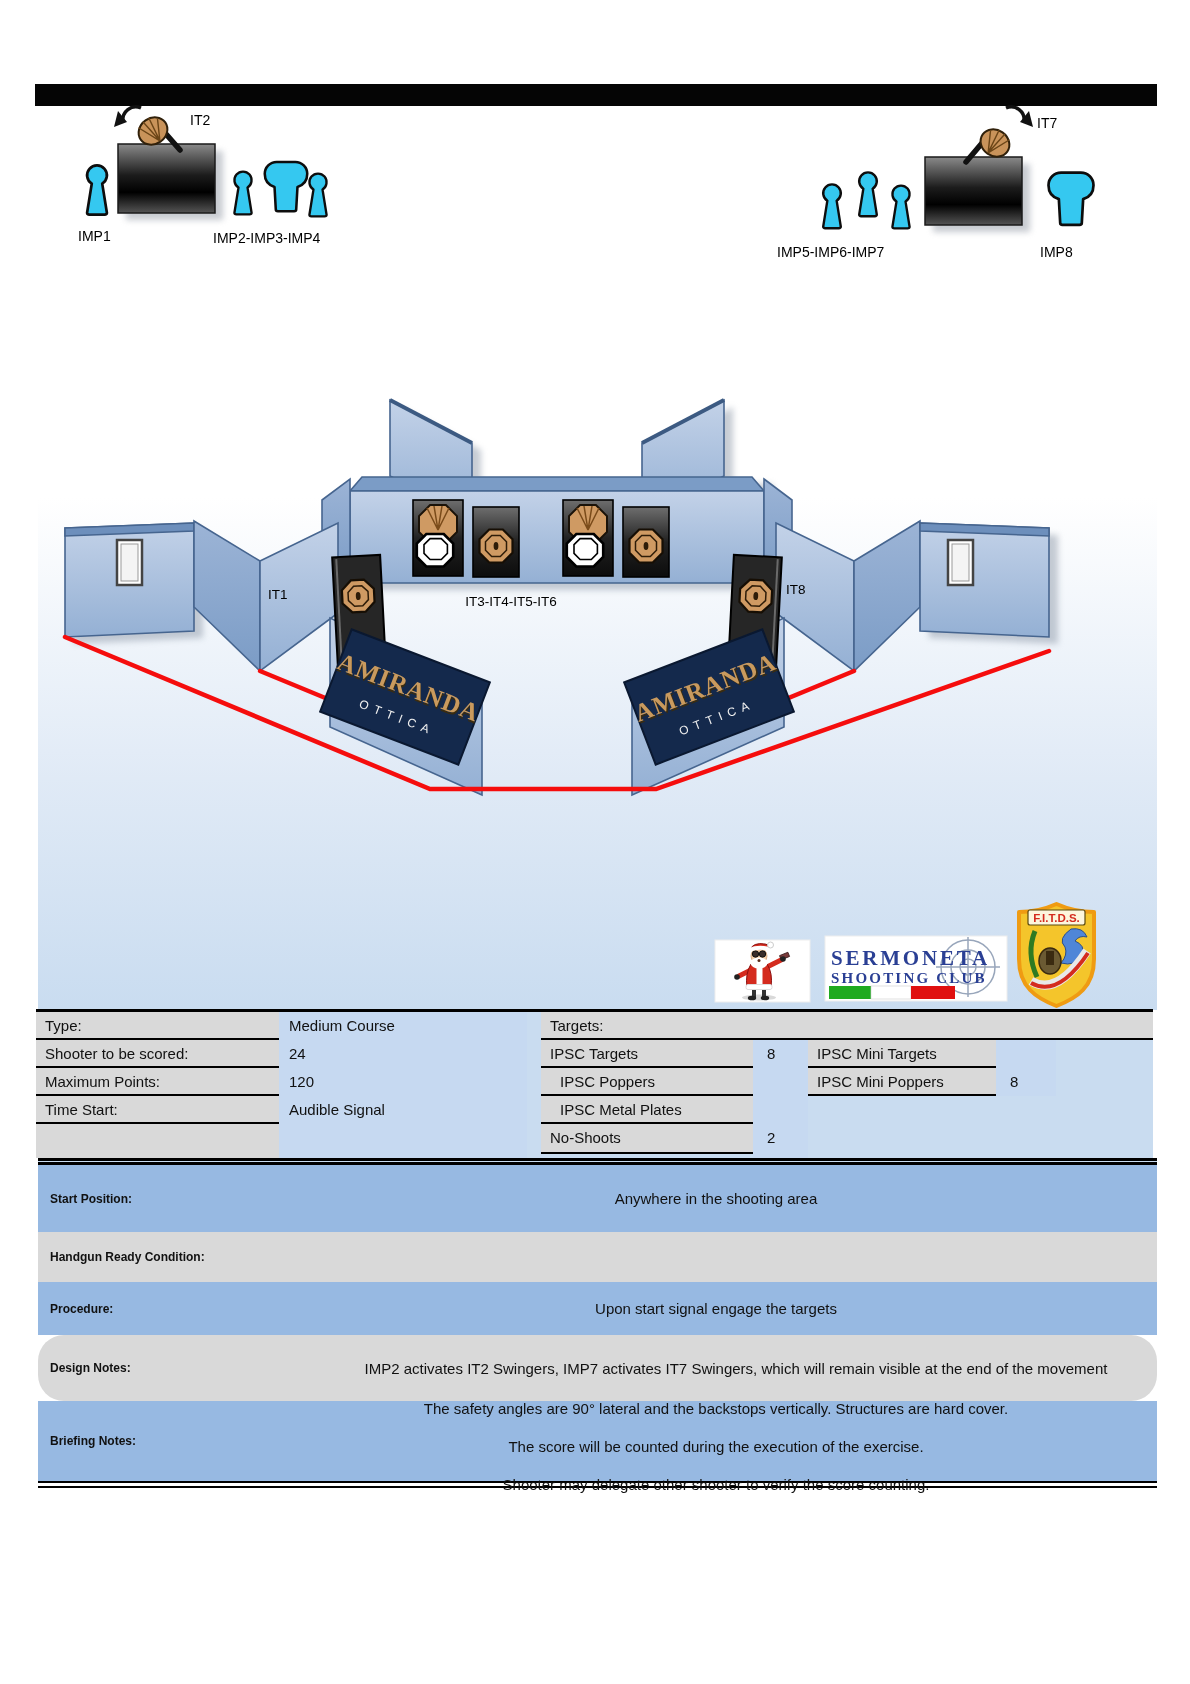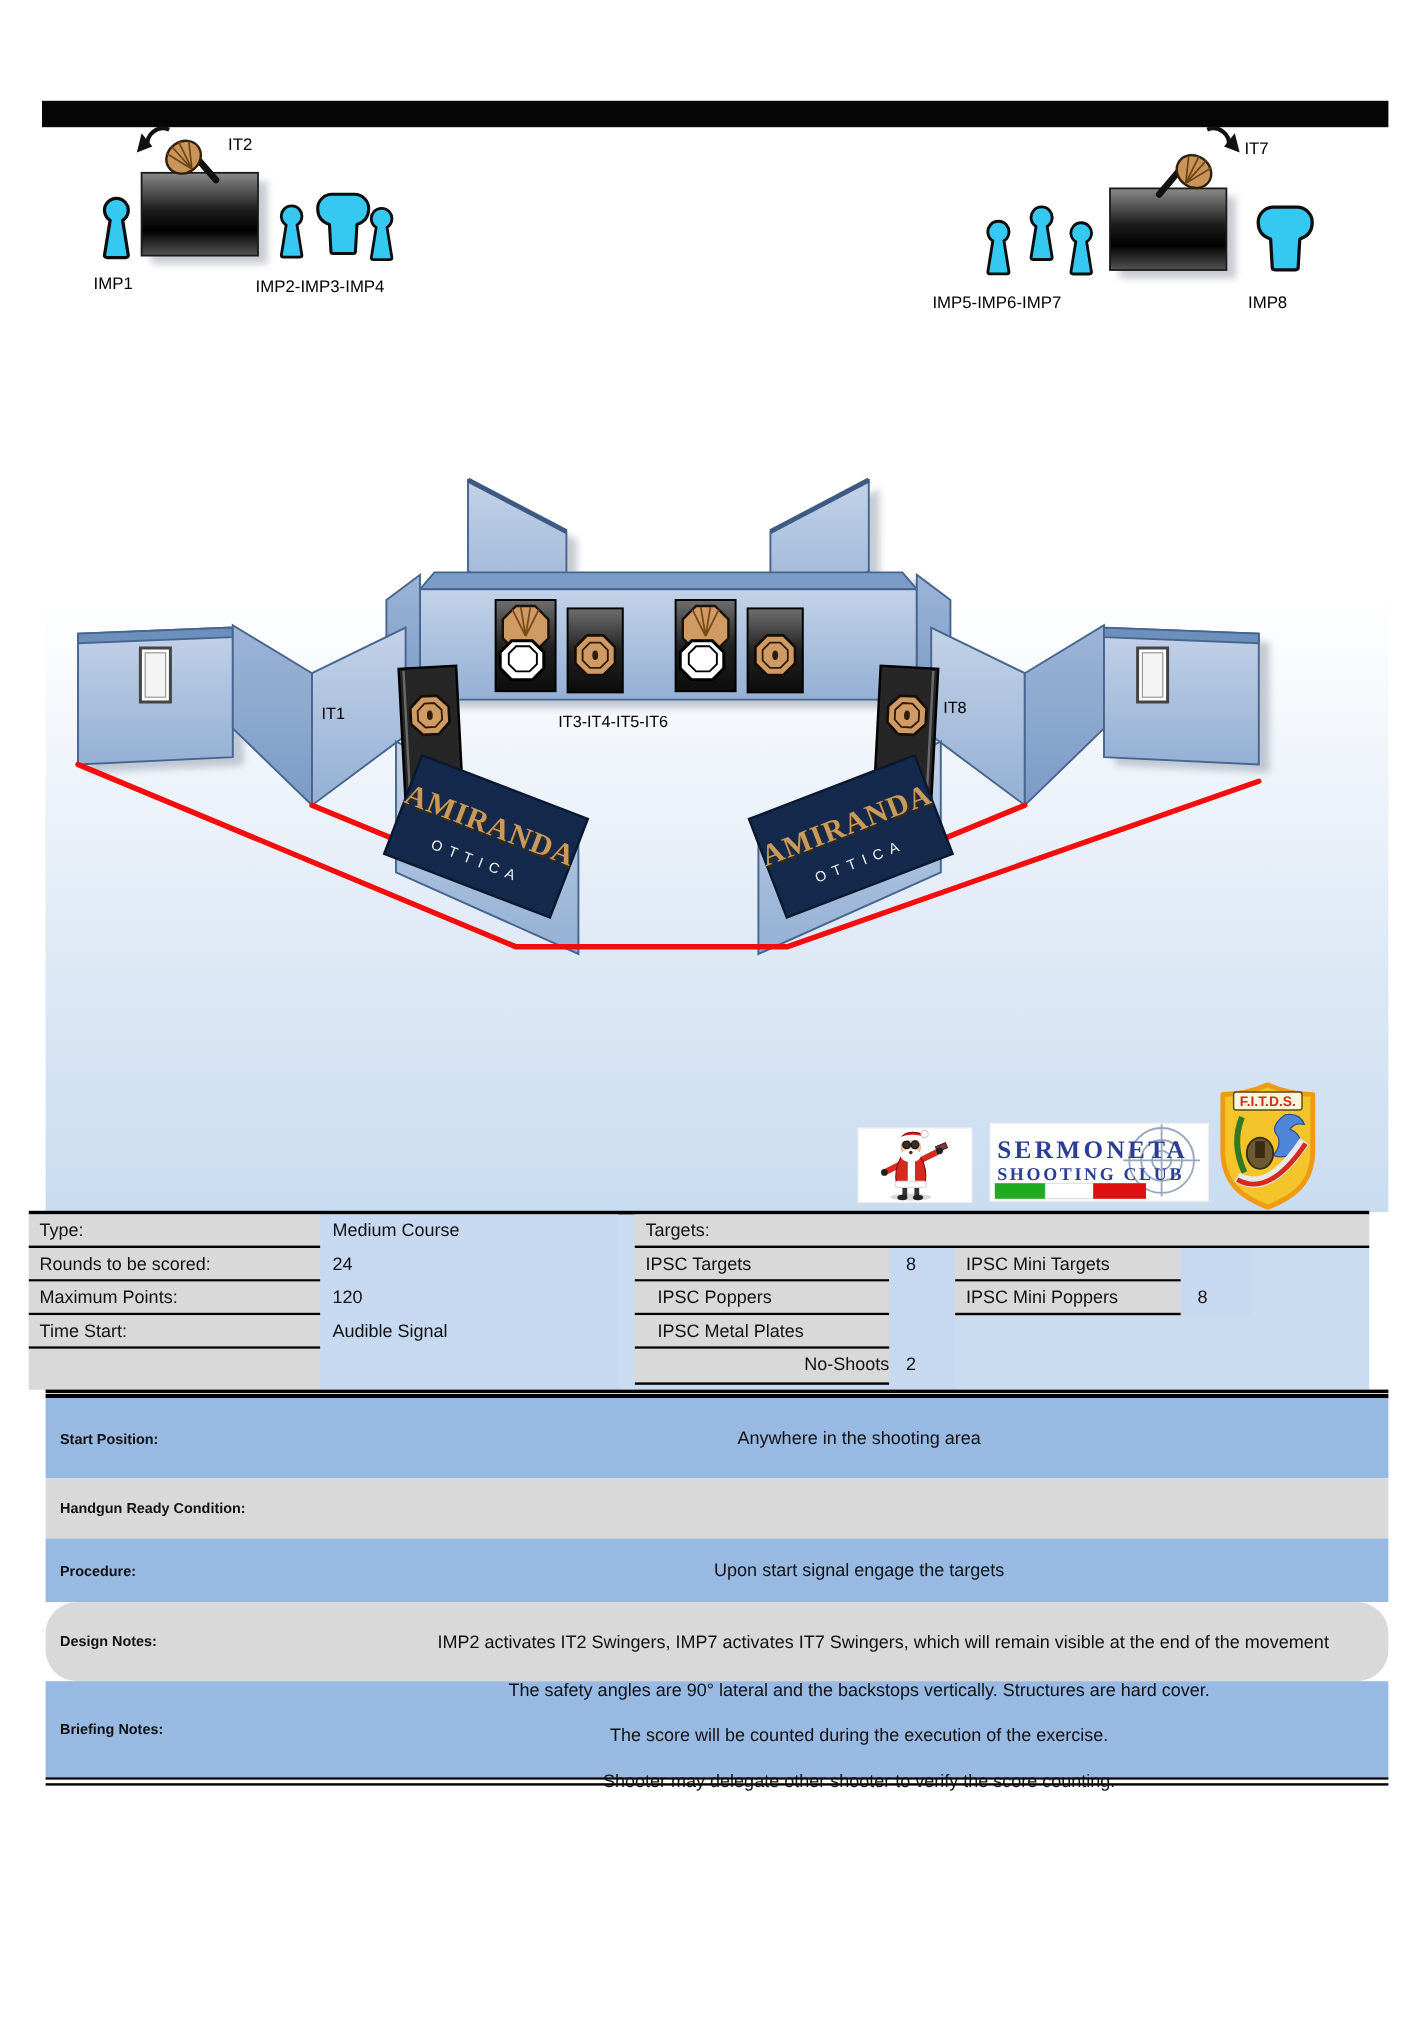"Type:" .tablezone { left: 24px -> 36px }
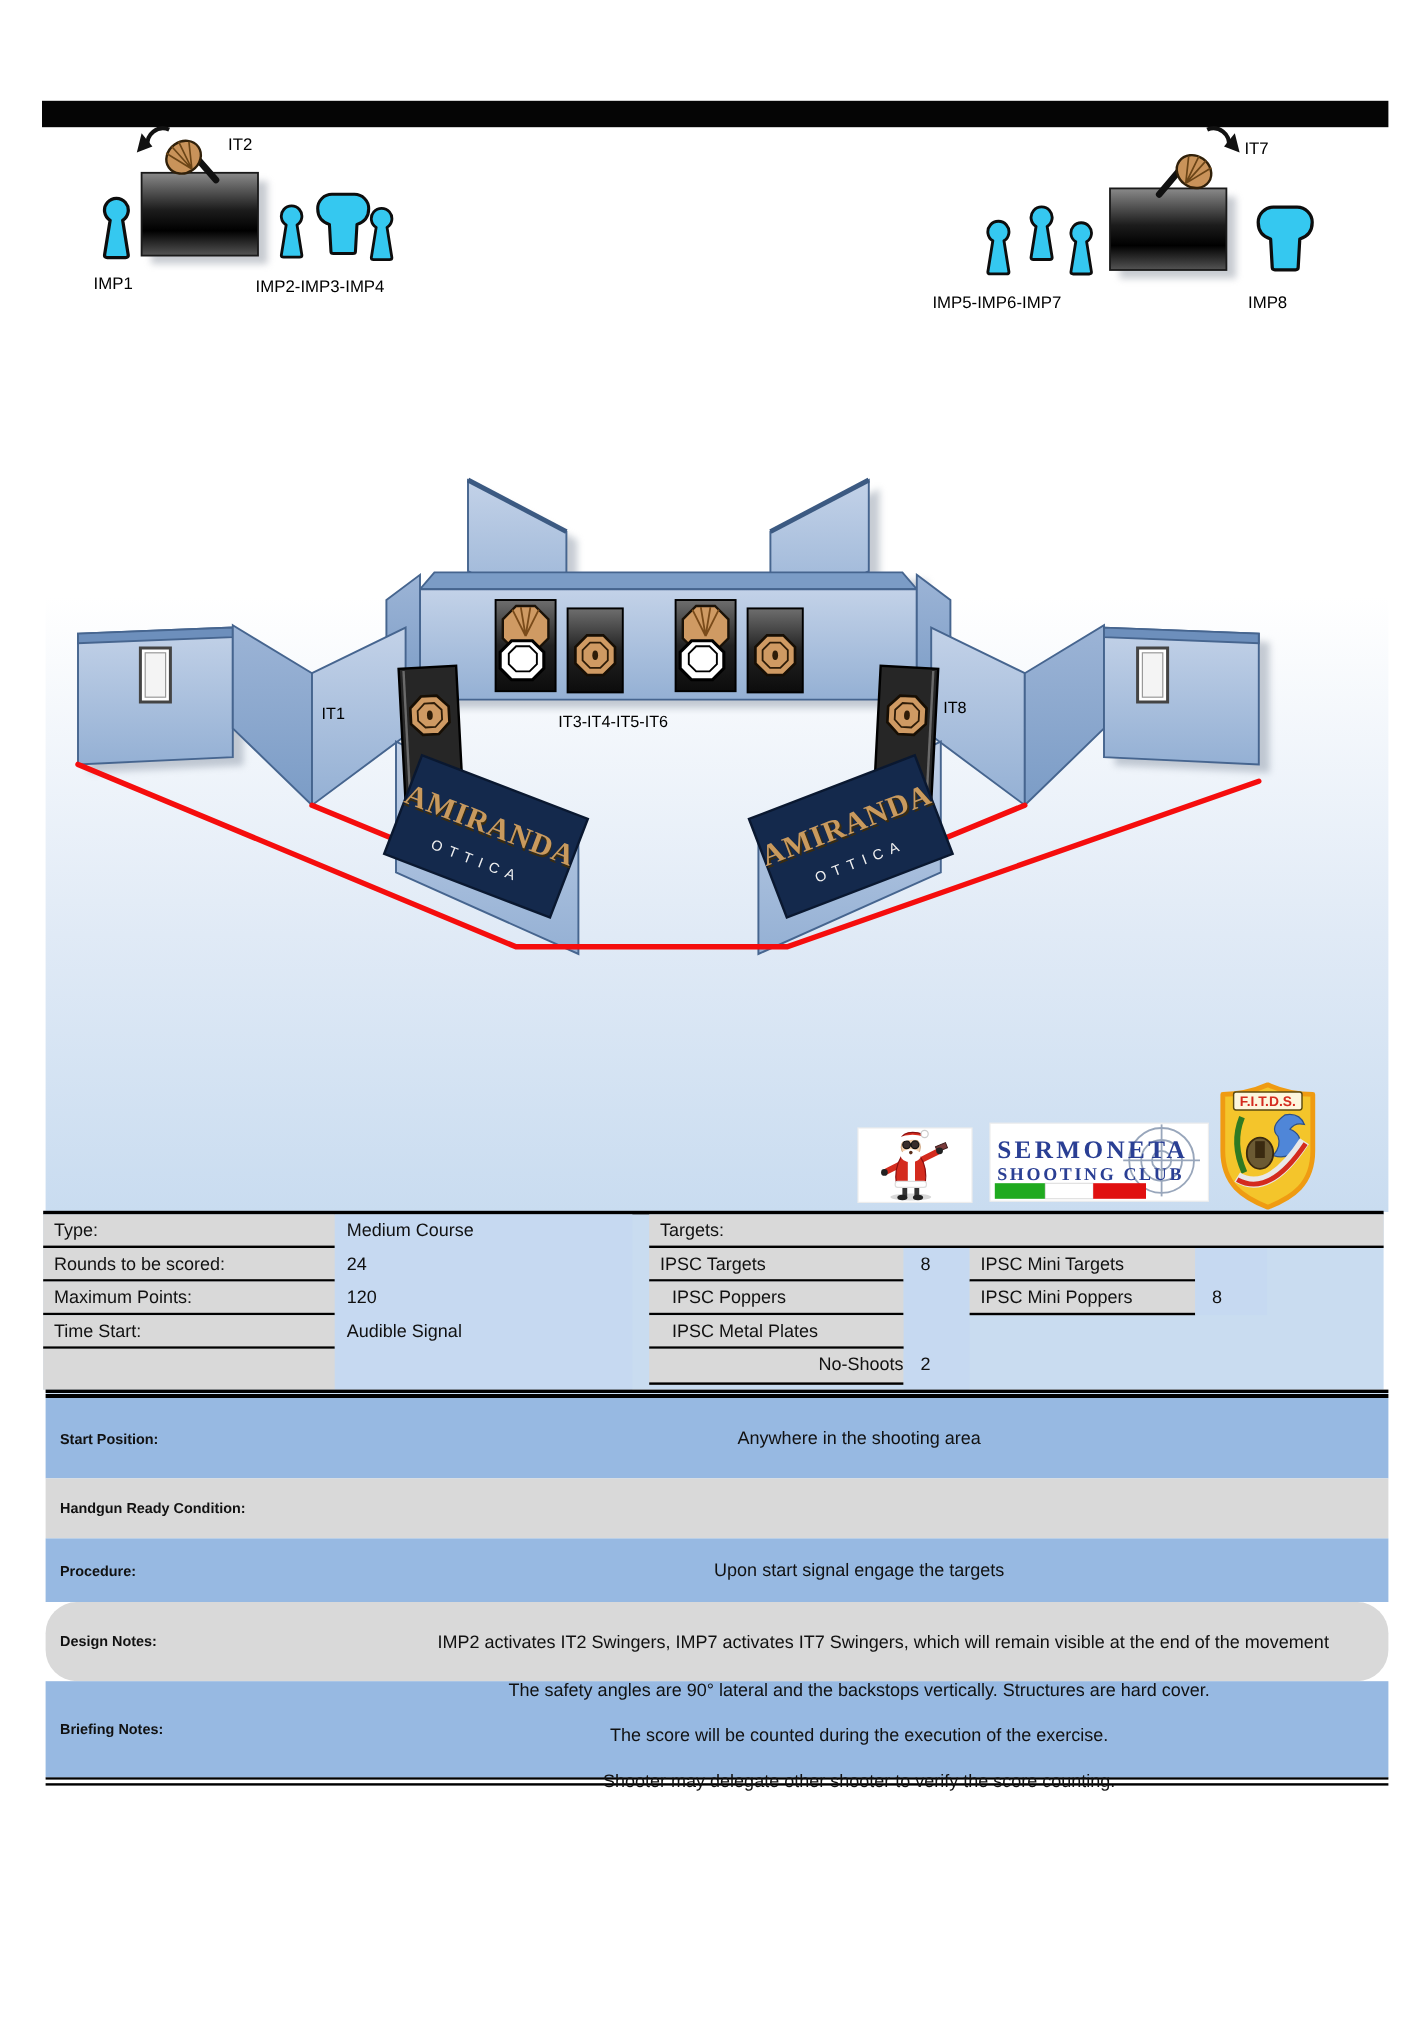"Rounds to be scored:" div.cell { text: Rounds -> Shooter }
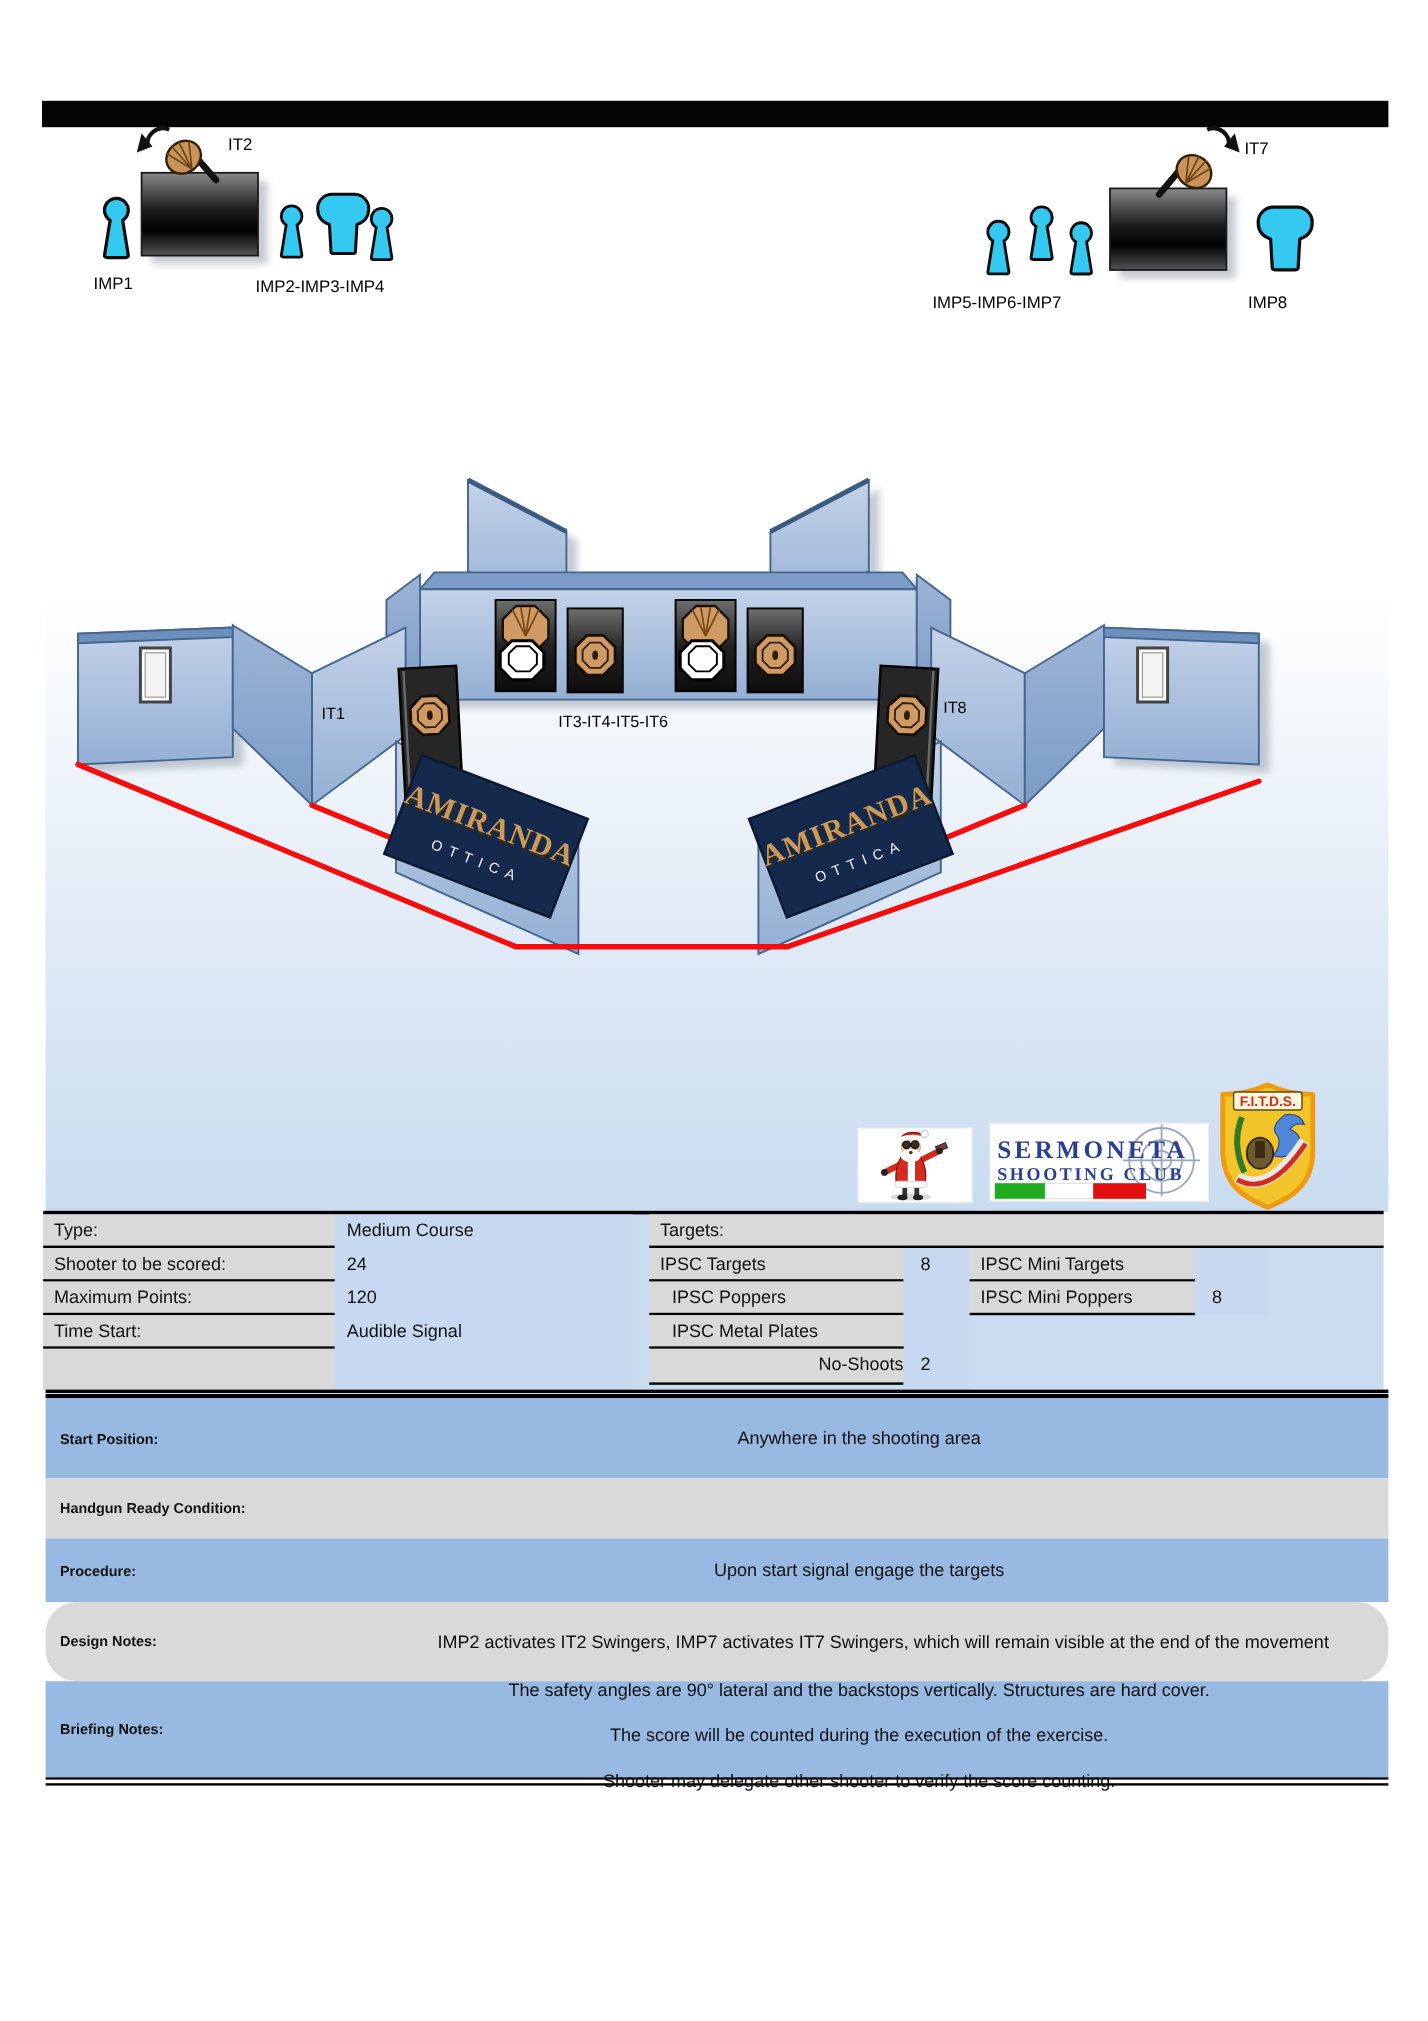"No-Shoots" div.cell { text-align: right -> none }
